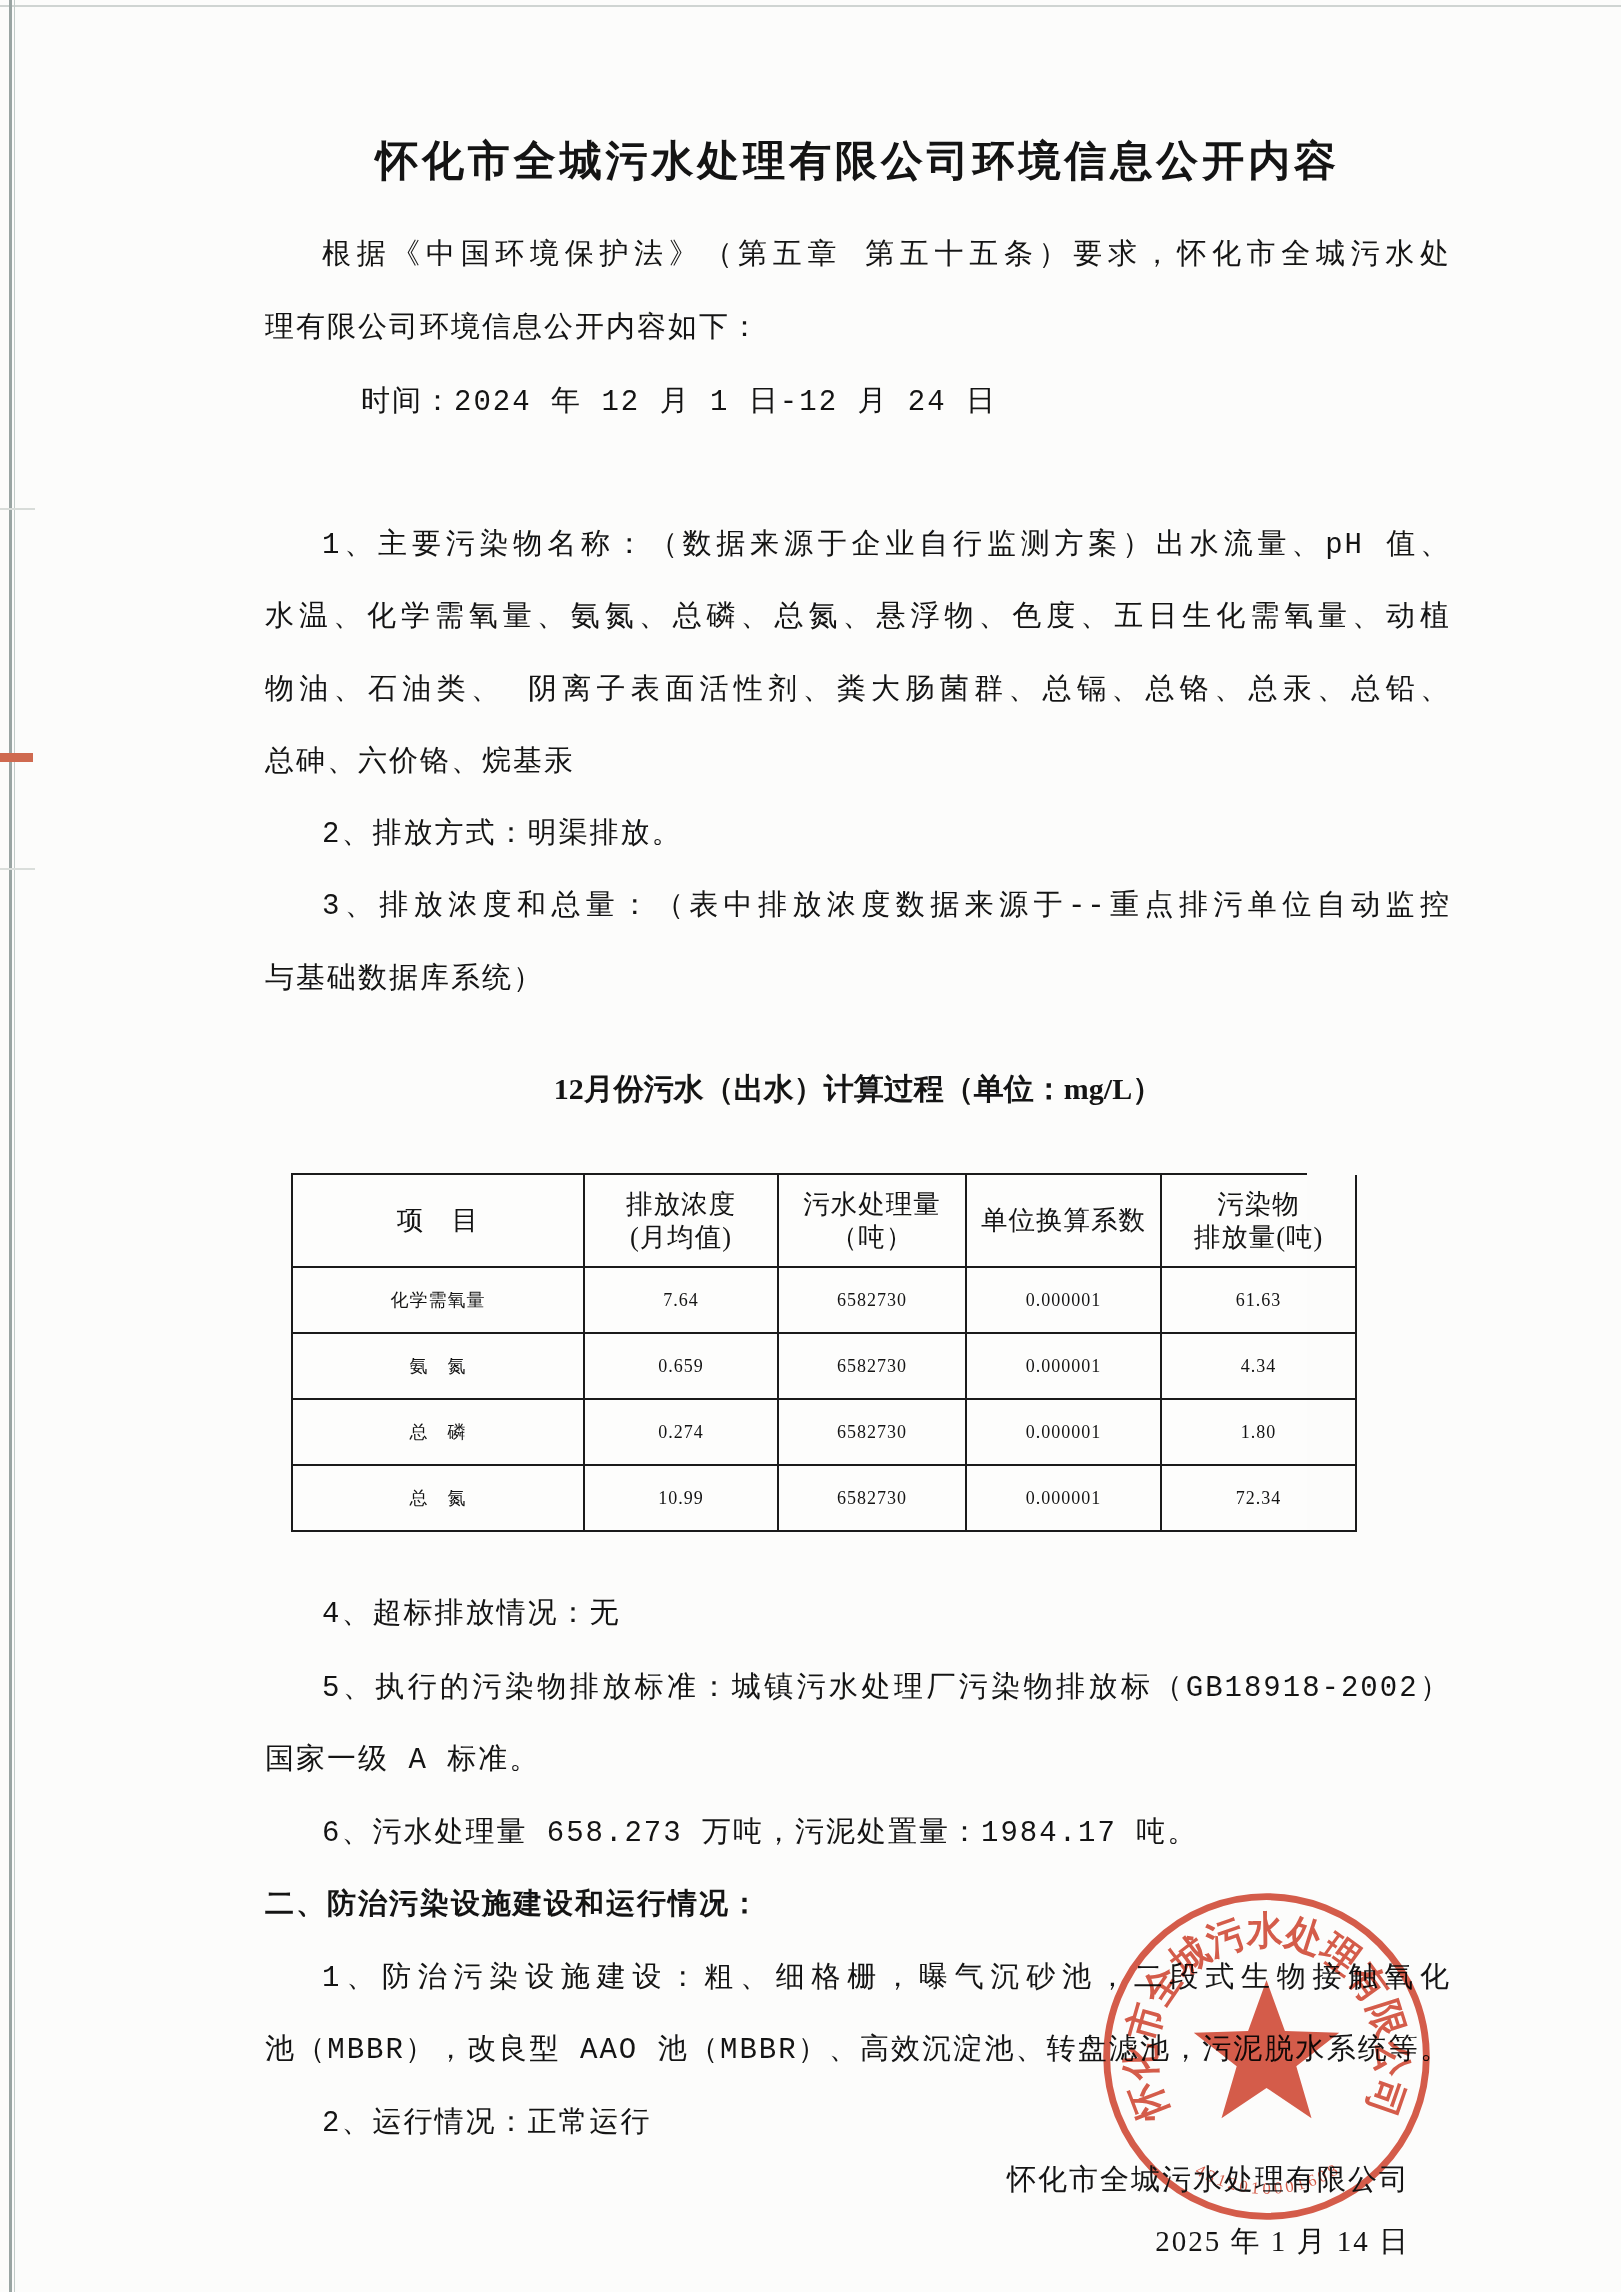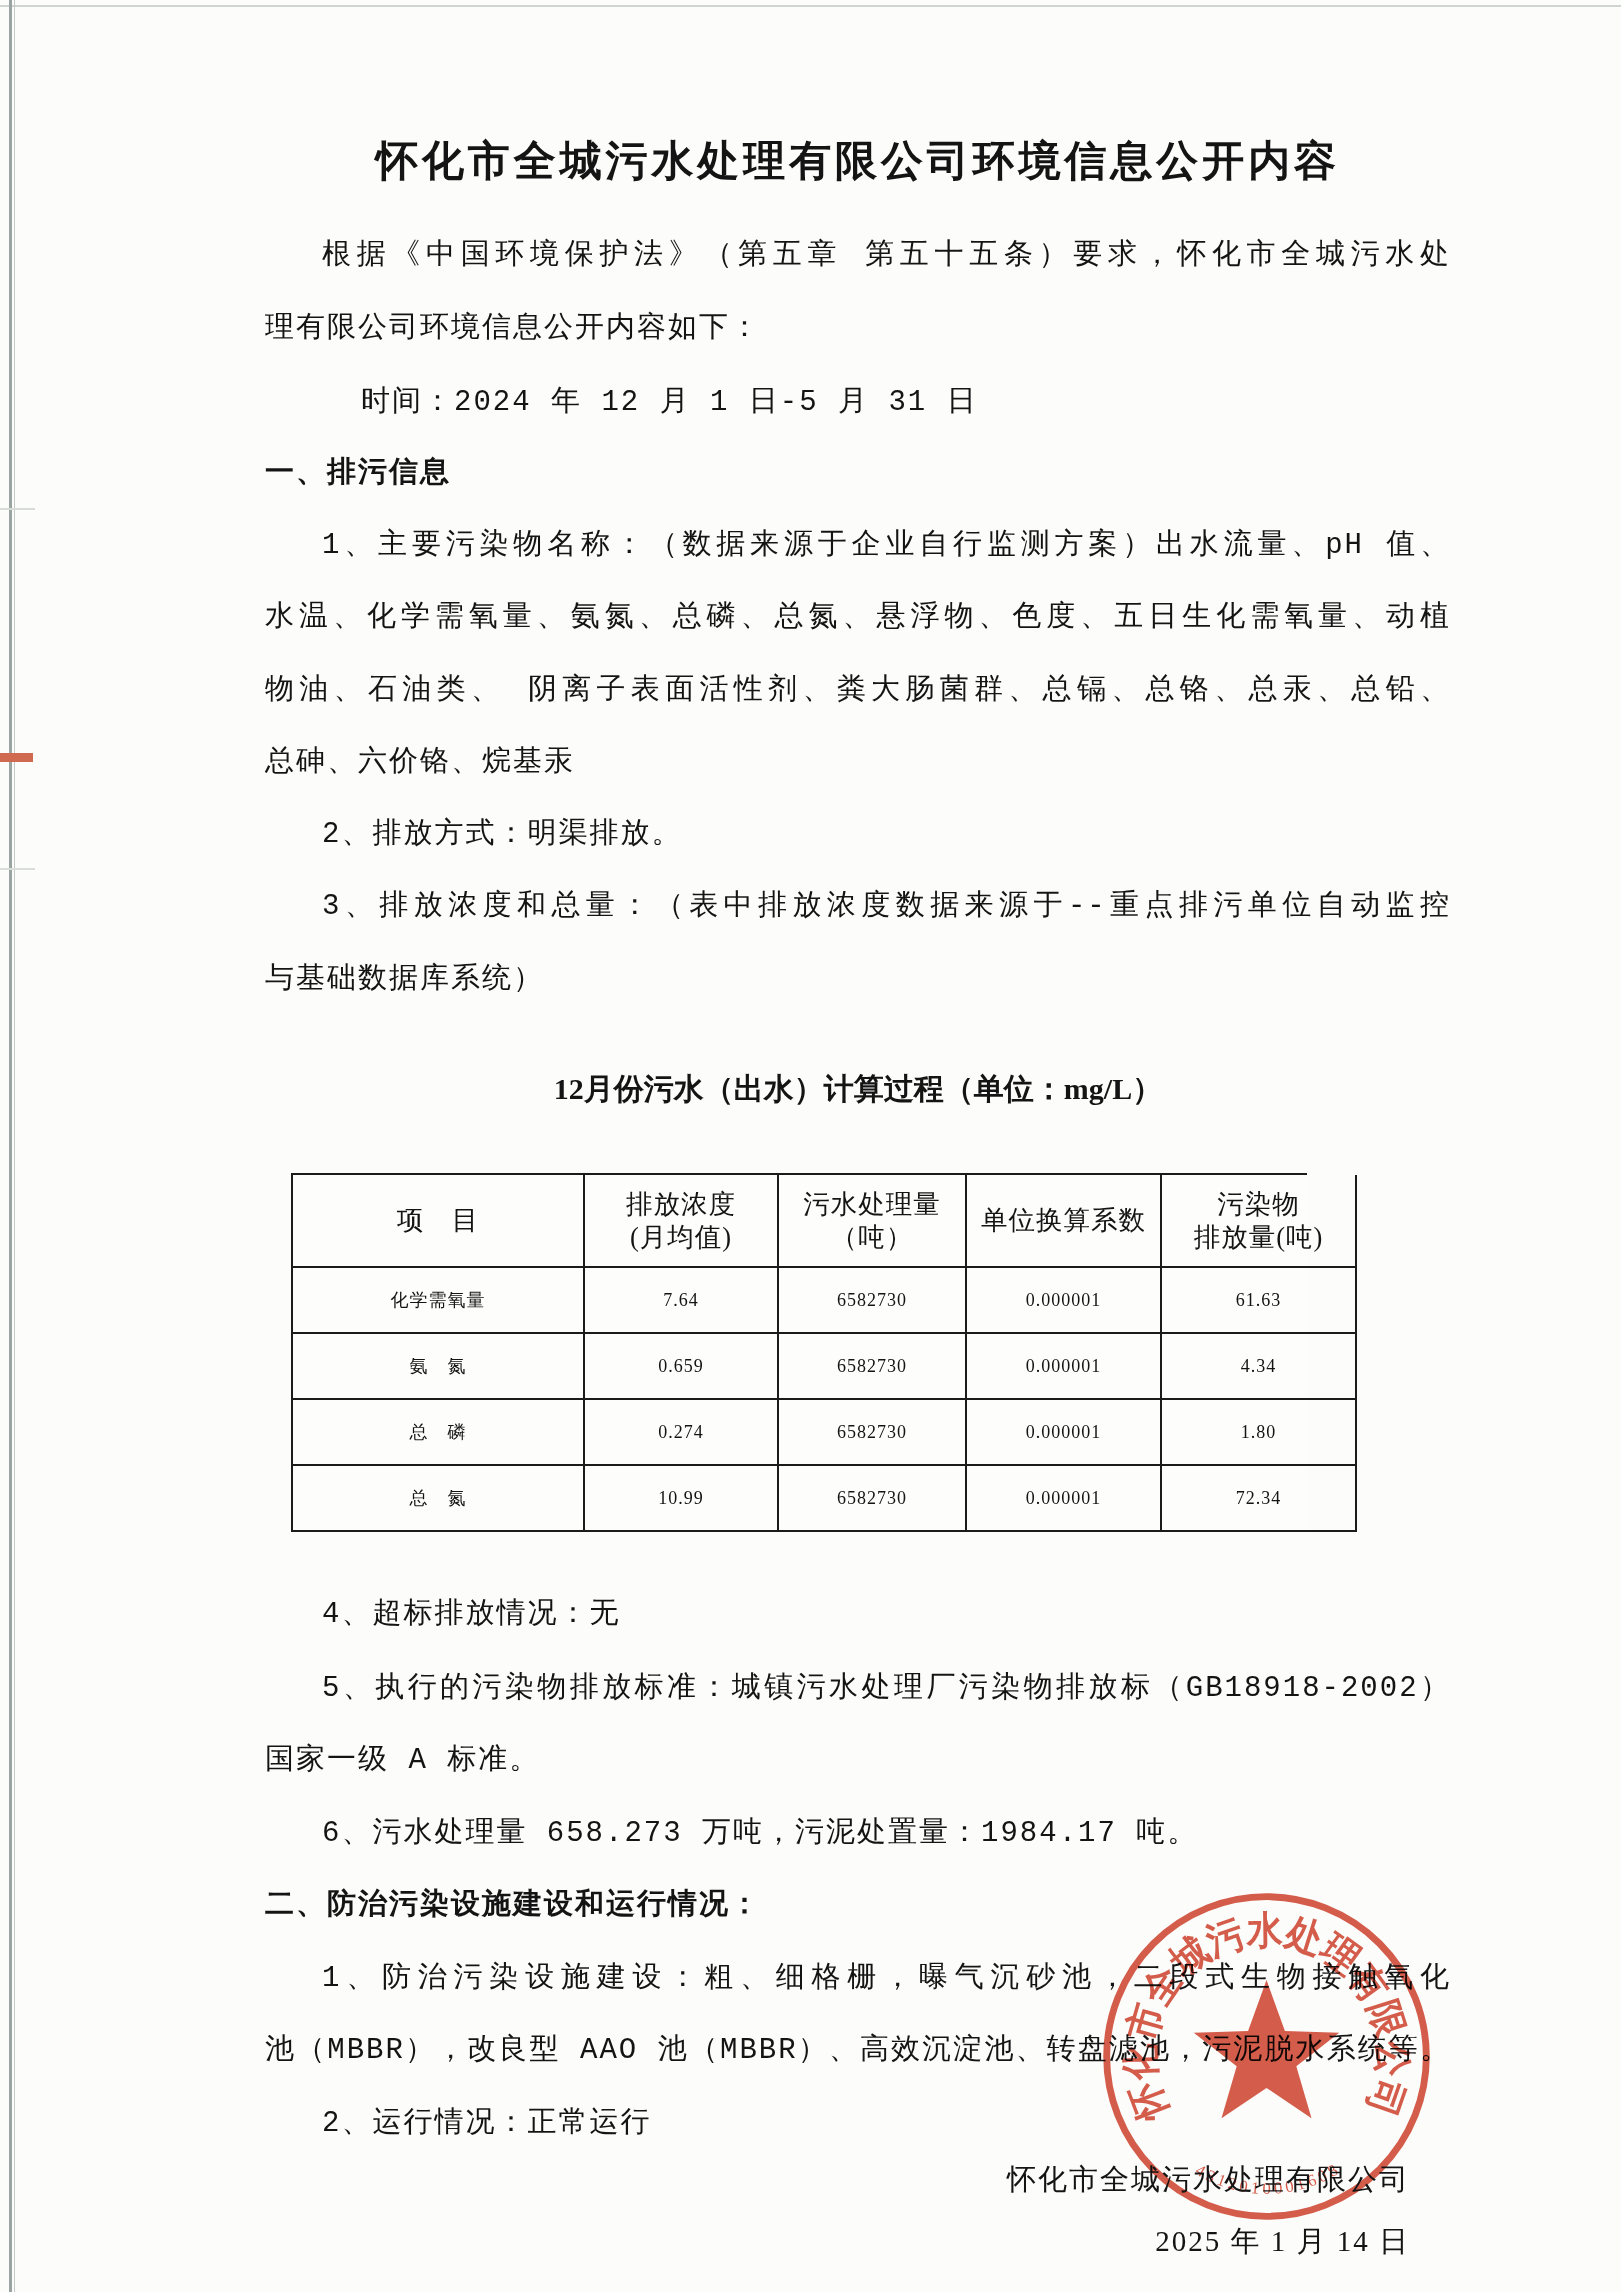"时间：2024 年 12 月 1" div.line { text: -5 月 31 -> -12 月 24 }
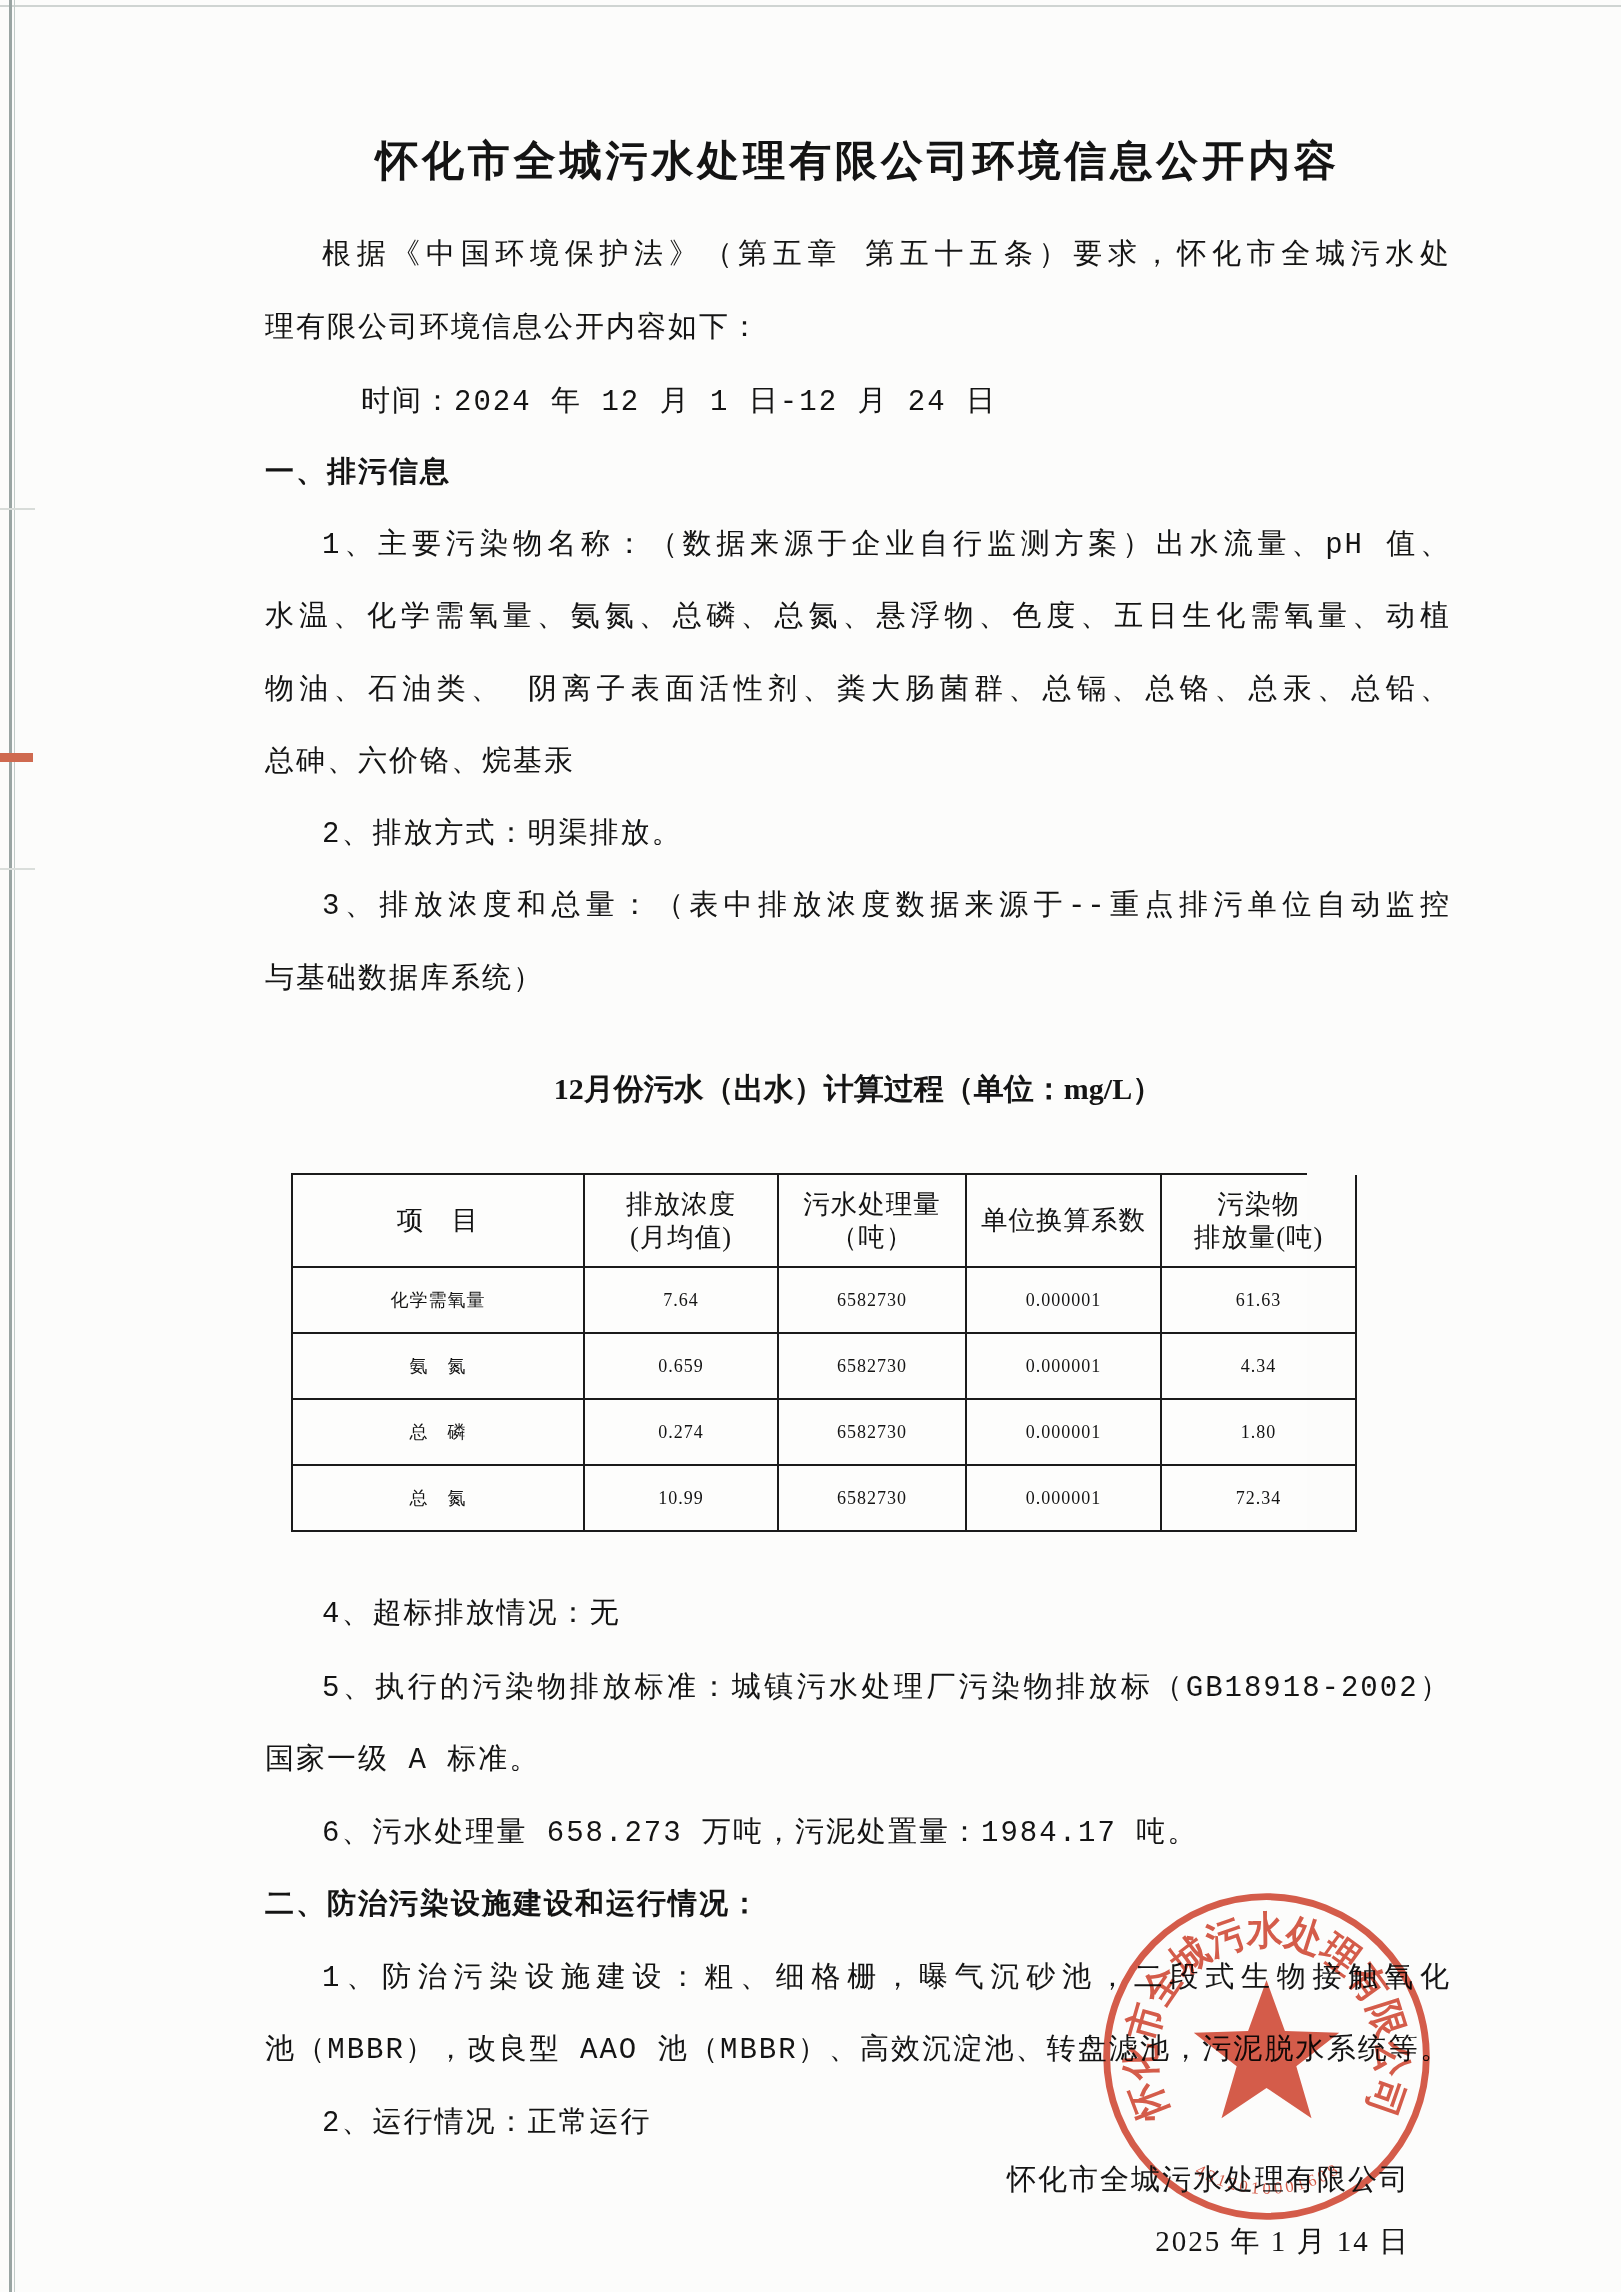"一、排污信息" div.line { html: <div>一、排污信息</div> -> none }
